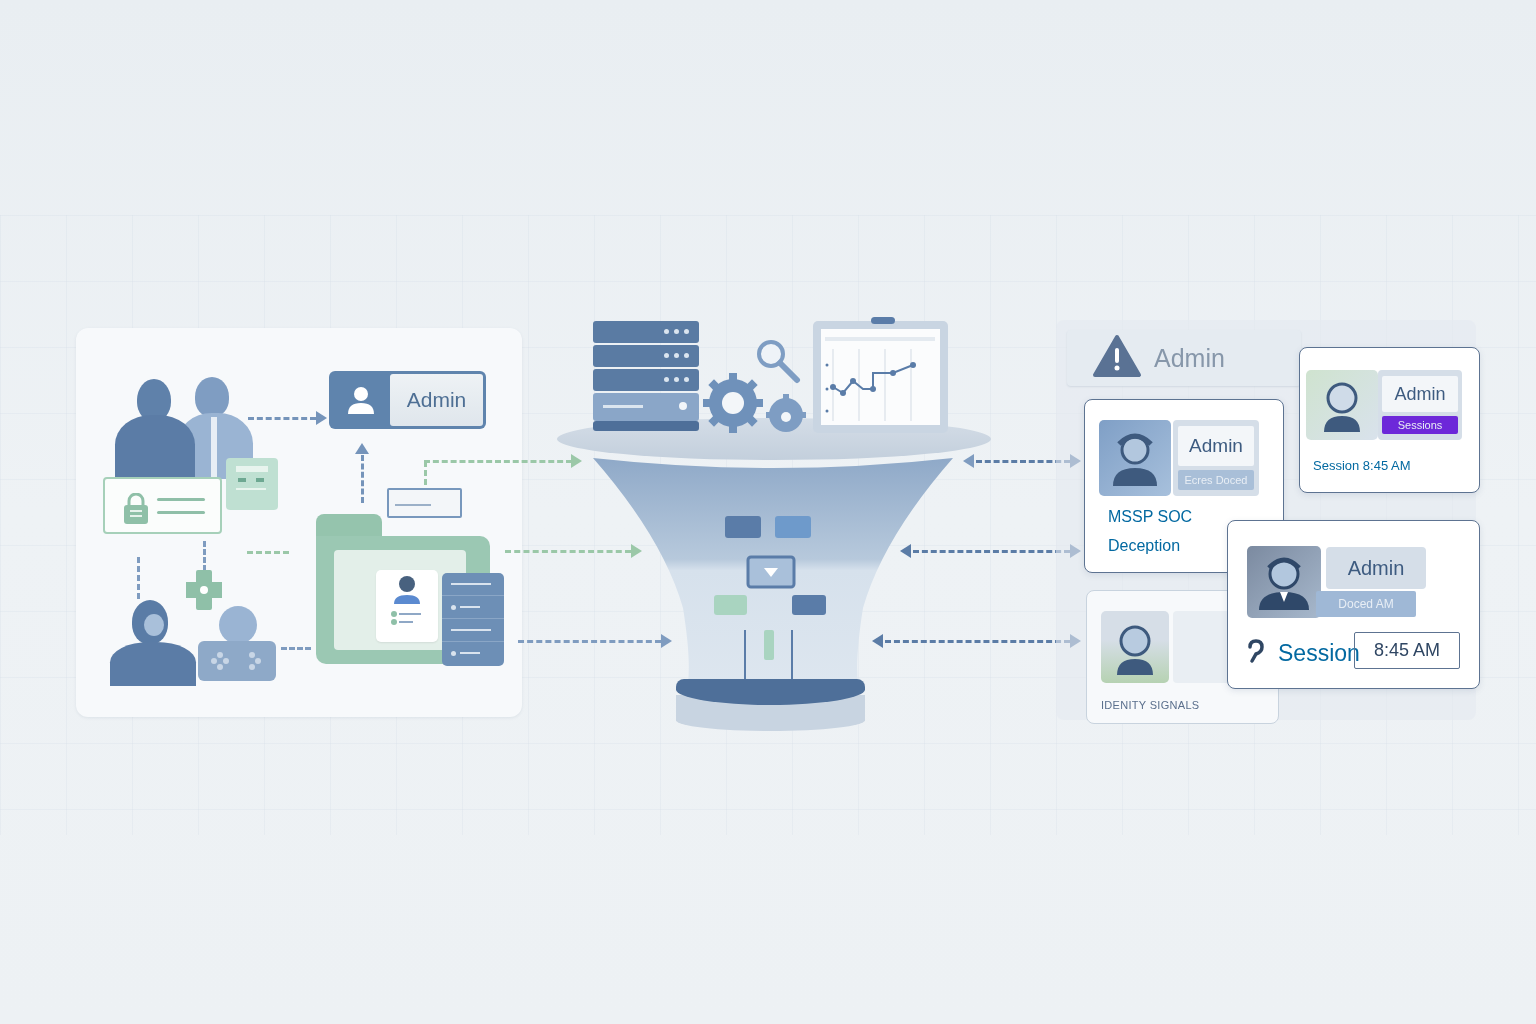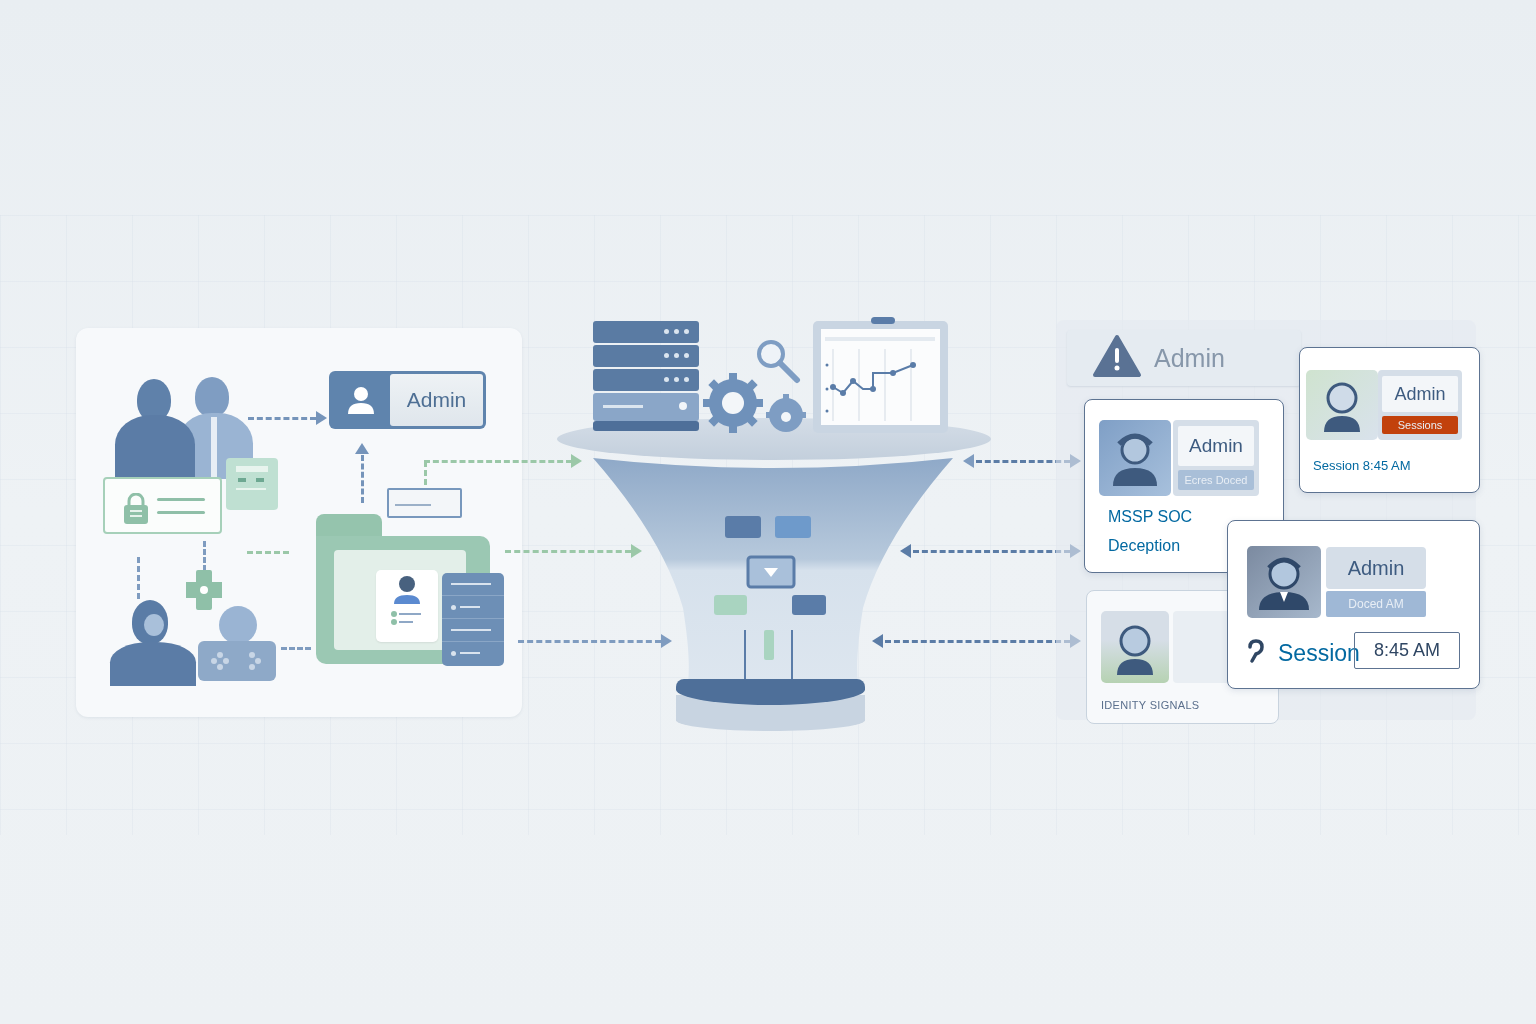"Sessions" div.sub-box { background: #c2410c -> #6d28d9 }
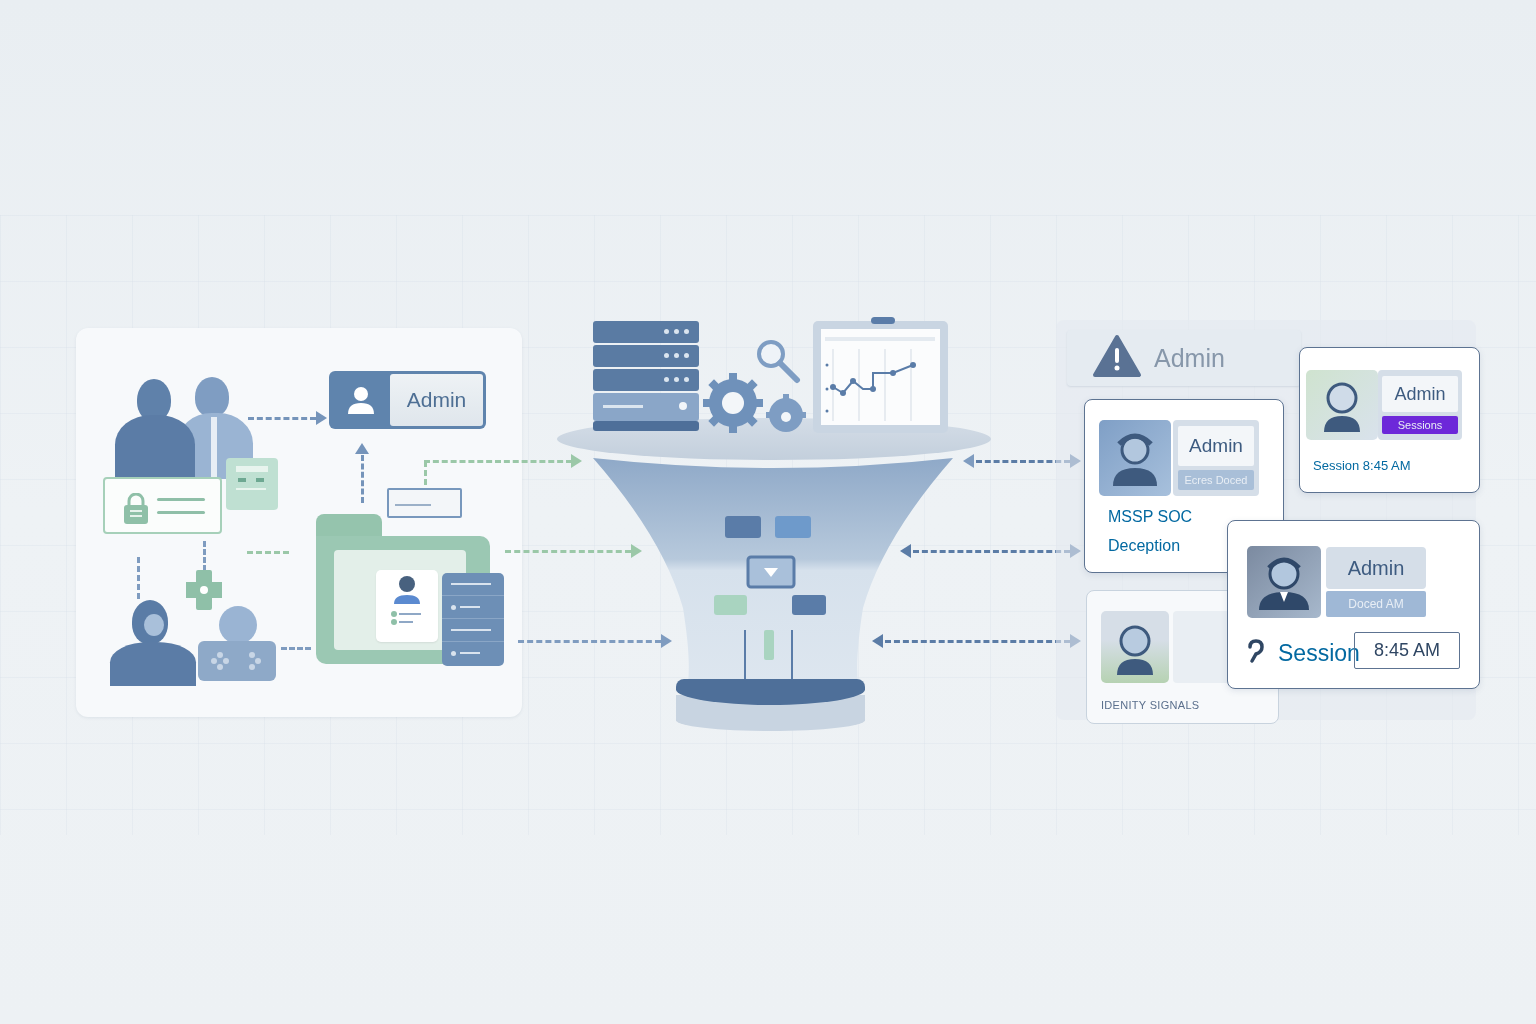"Doced AM" div.sub-box { left: 98px -> 88px }
